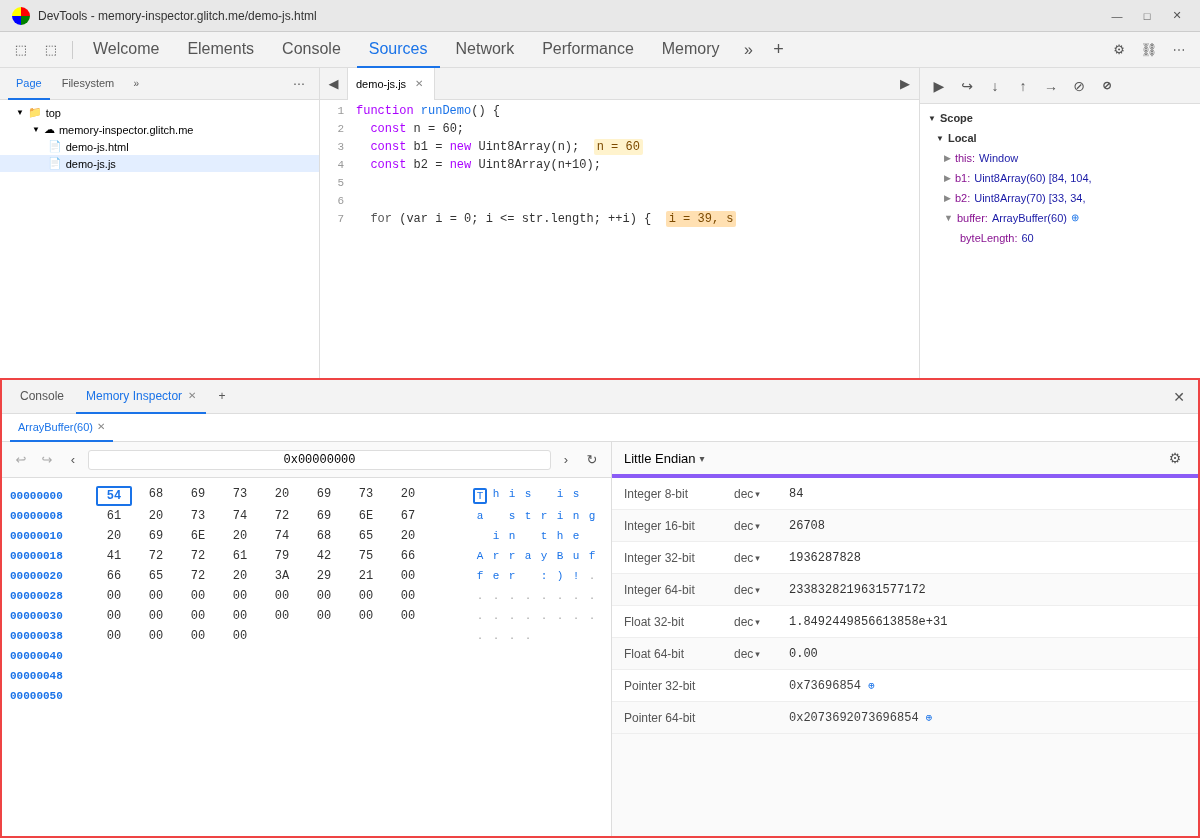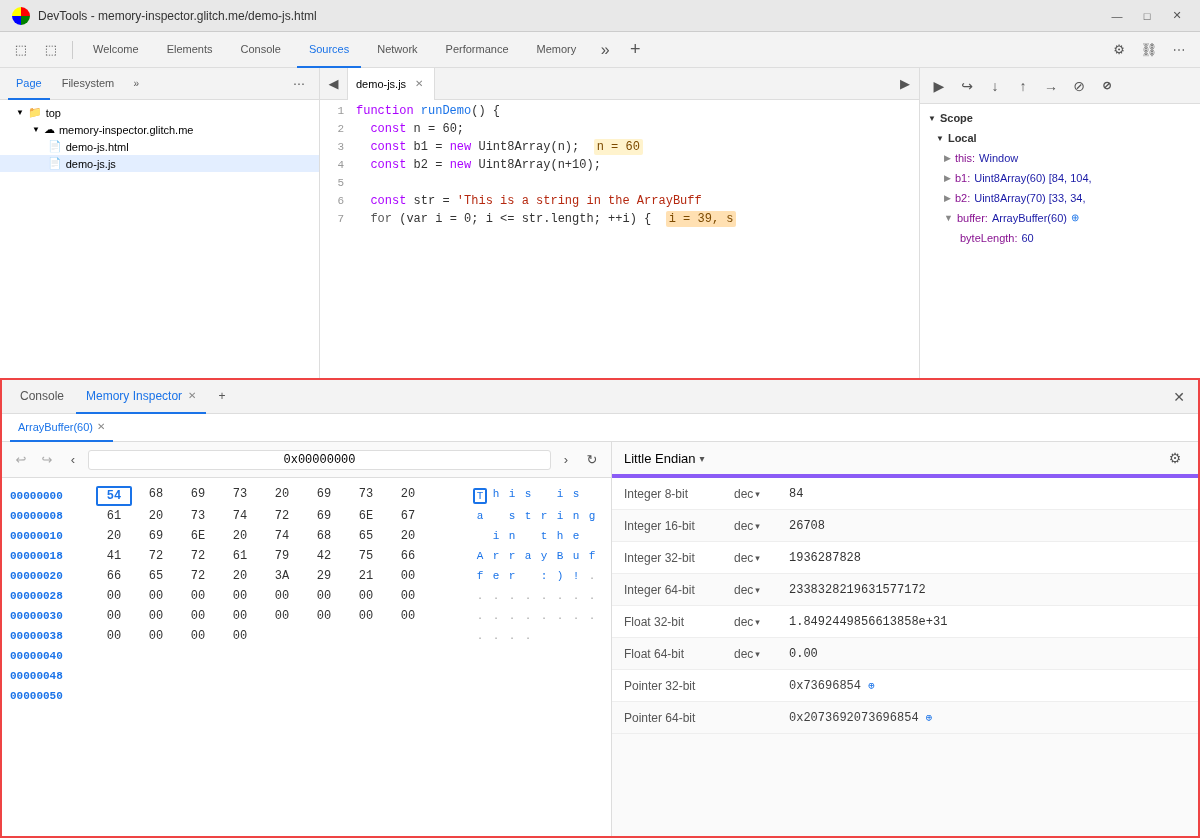"Welcome" .nav-tab { font-size: 11px -> 16px }
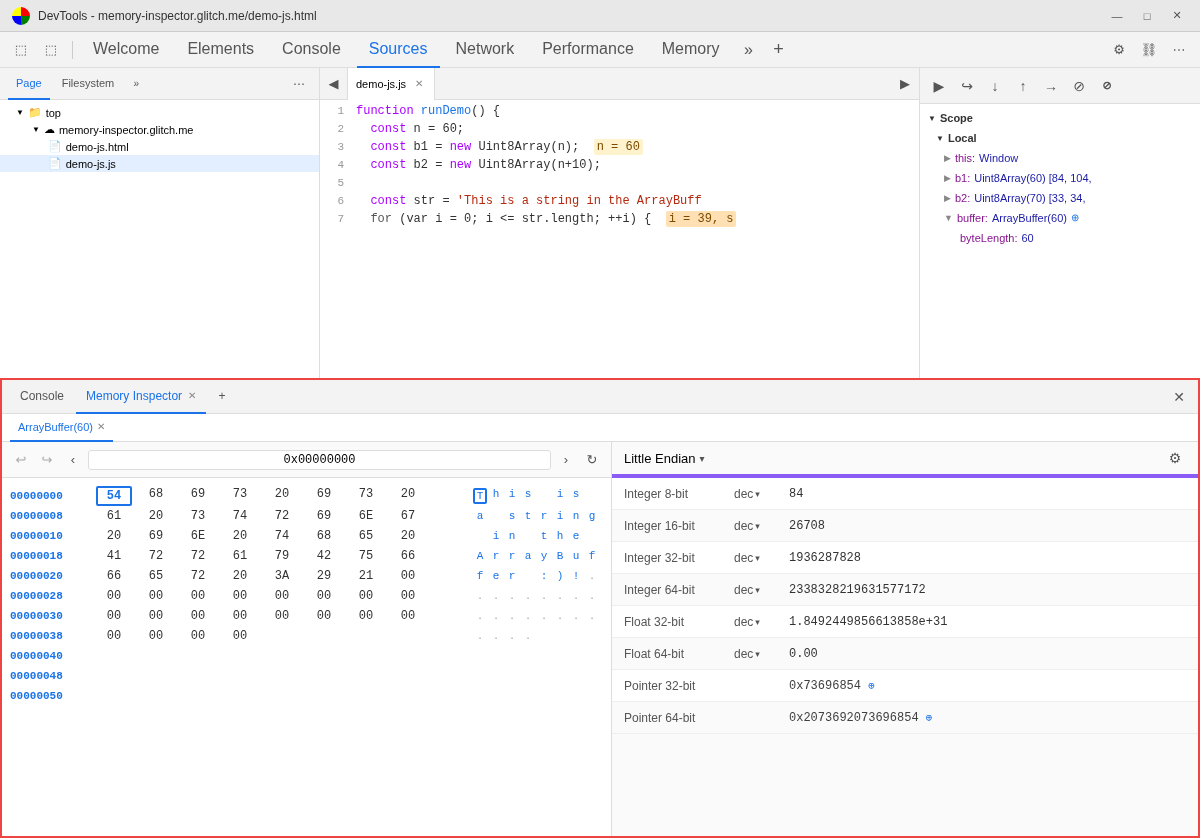"const str = 'This is" span.line-content { html: <span> <span>const</span> str = <span>'This is a string in the ArrayBuff</span></span> -> none }
